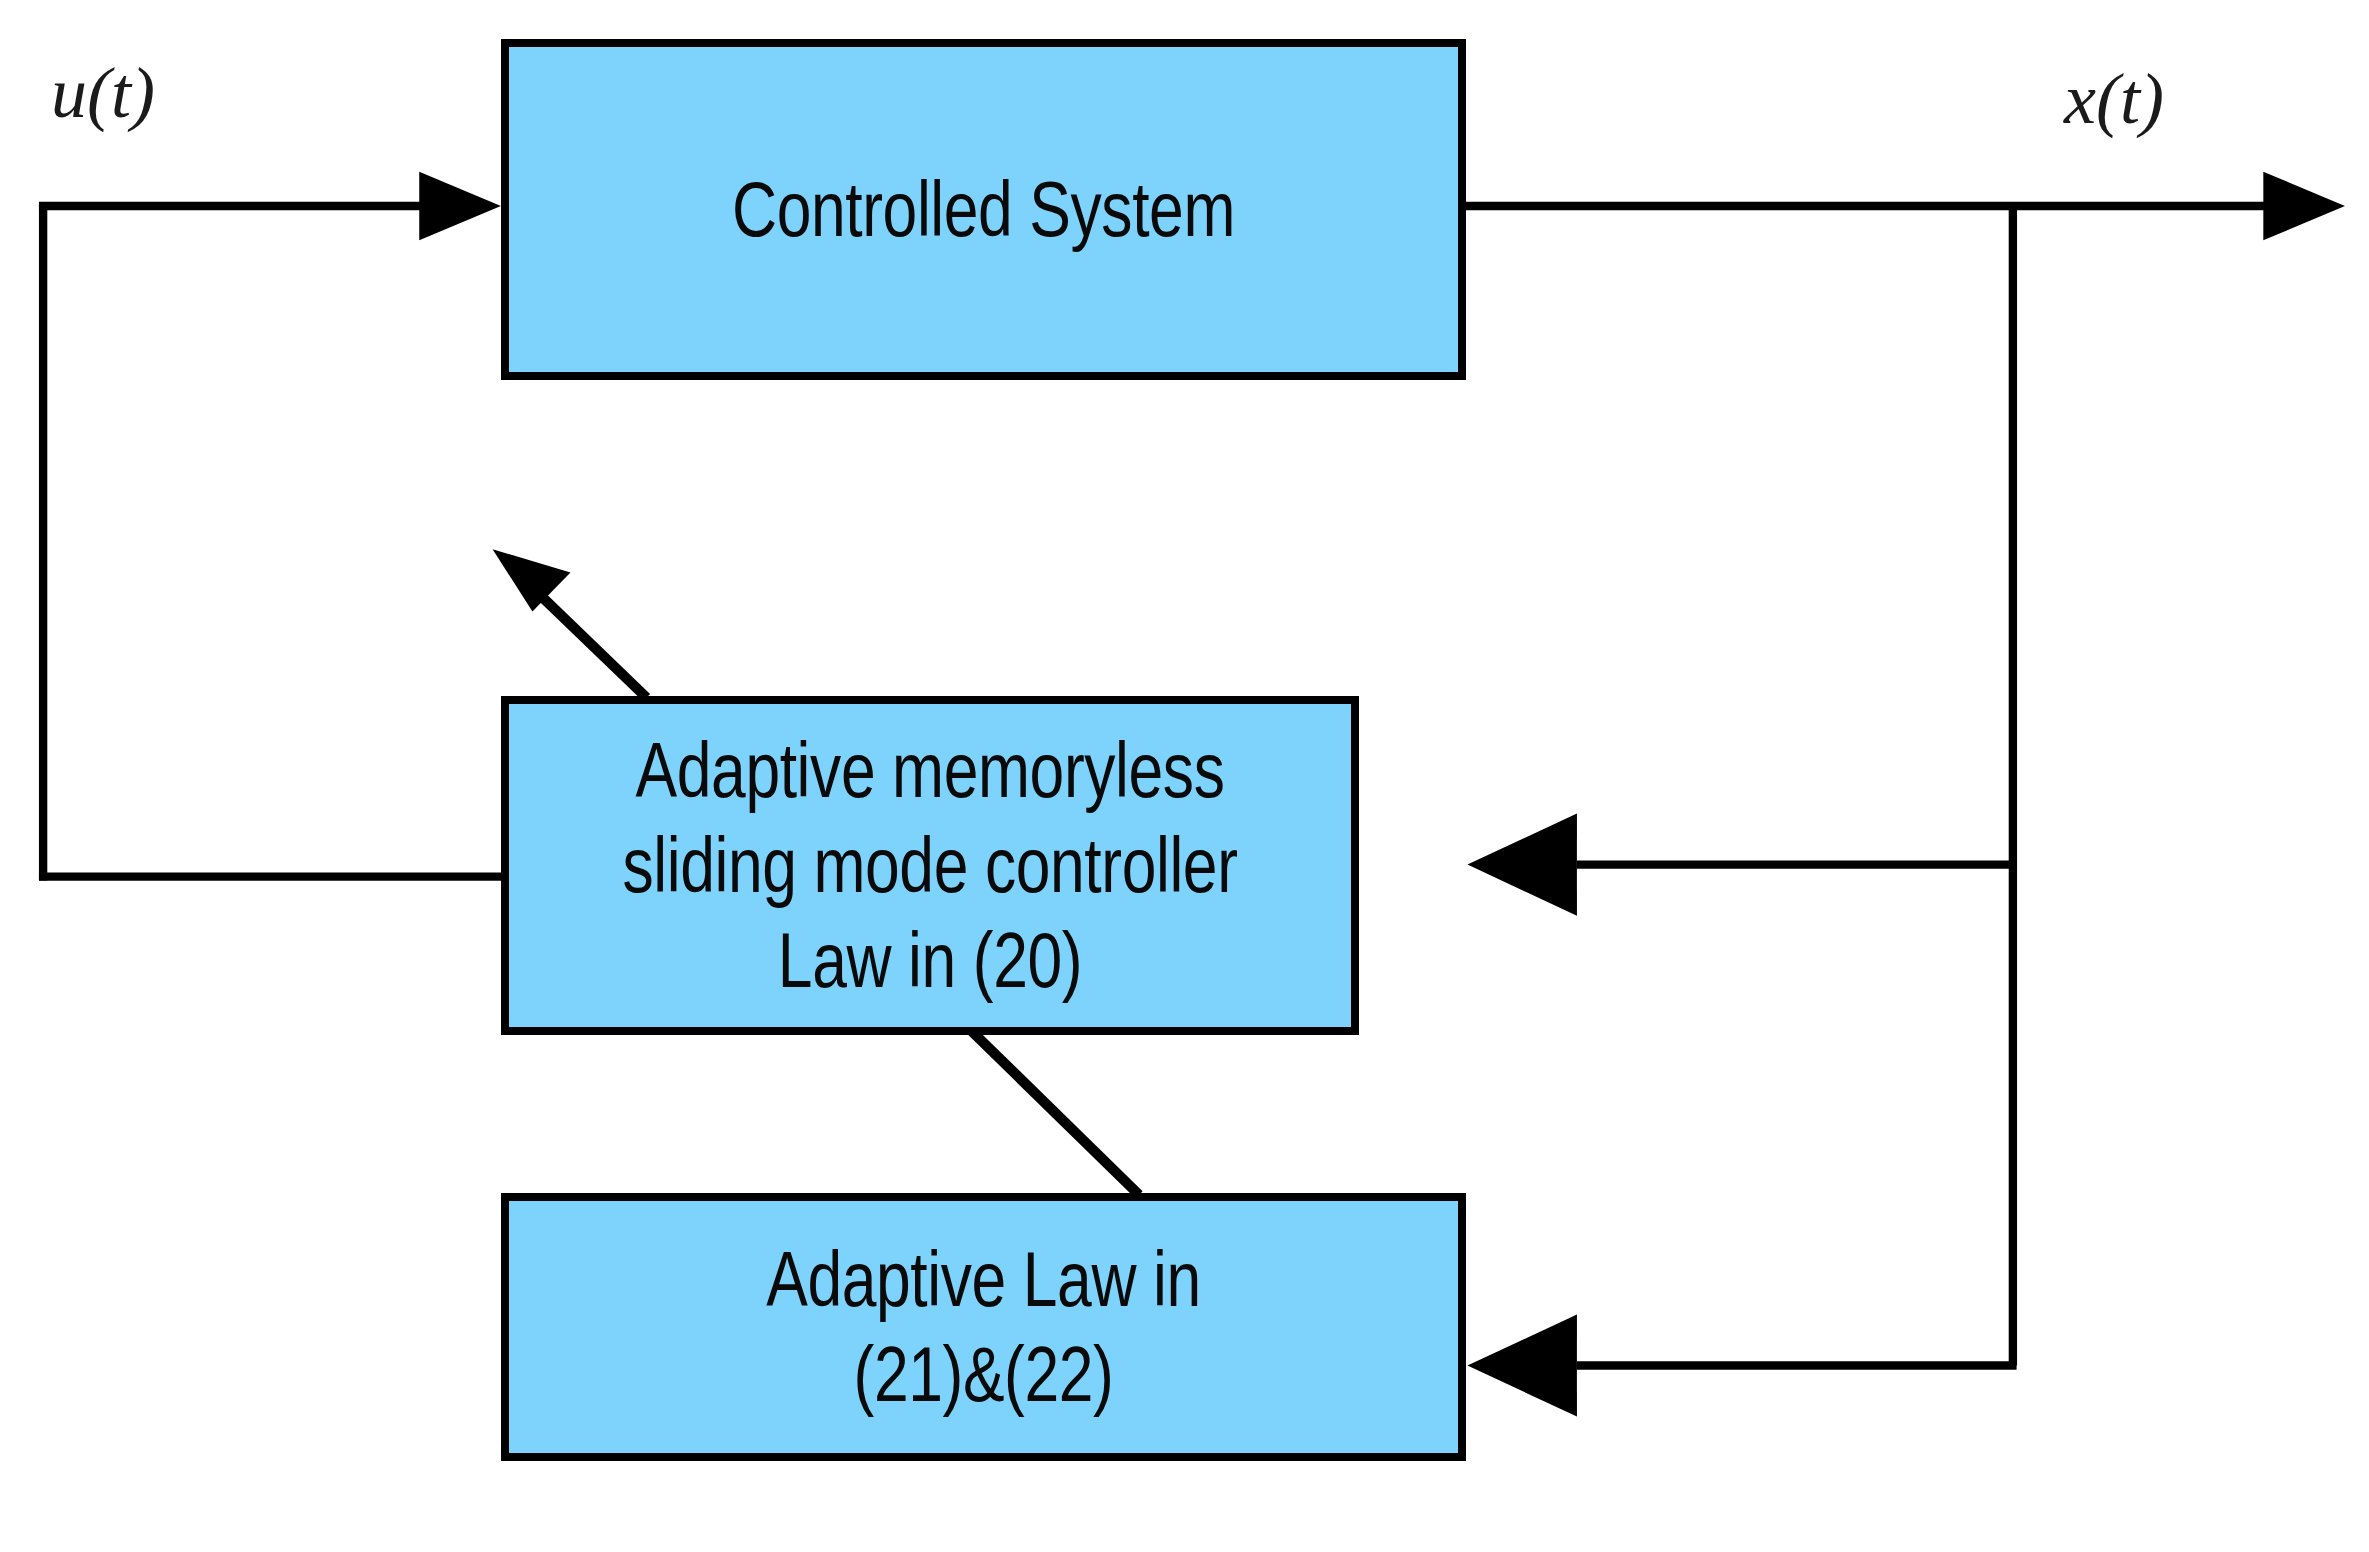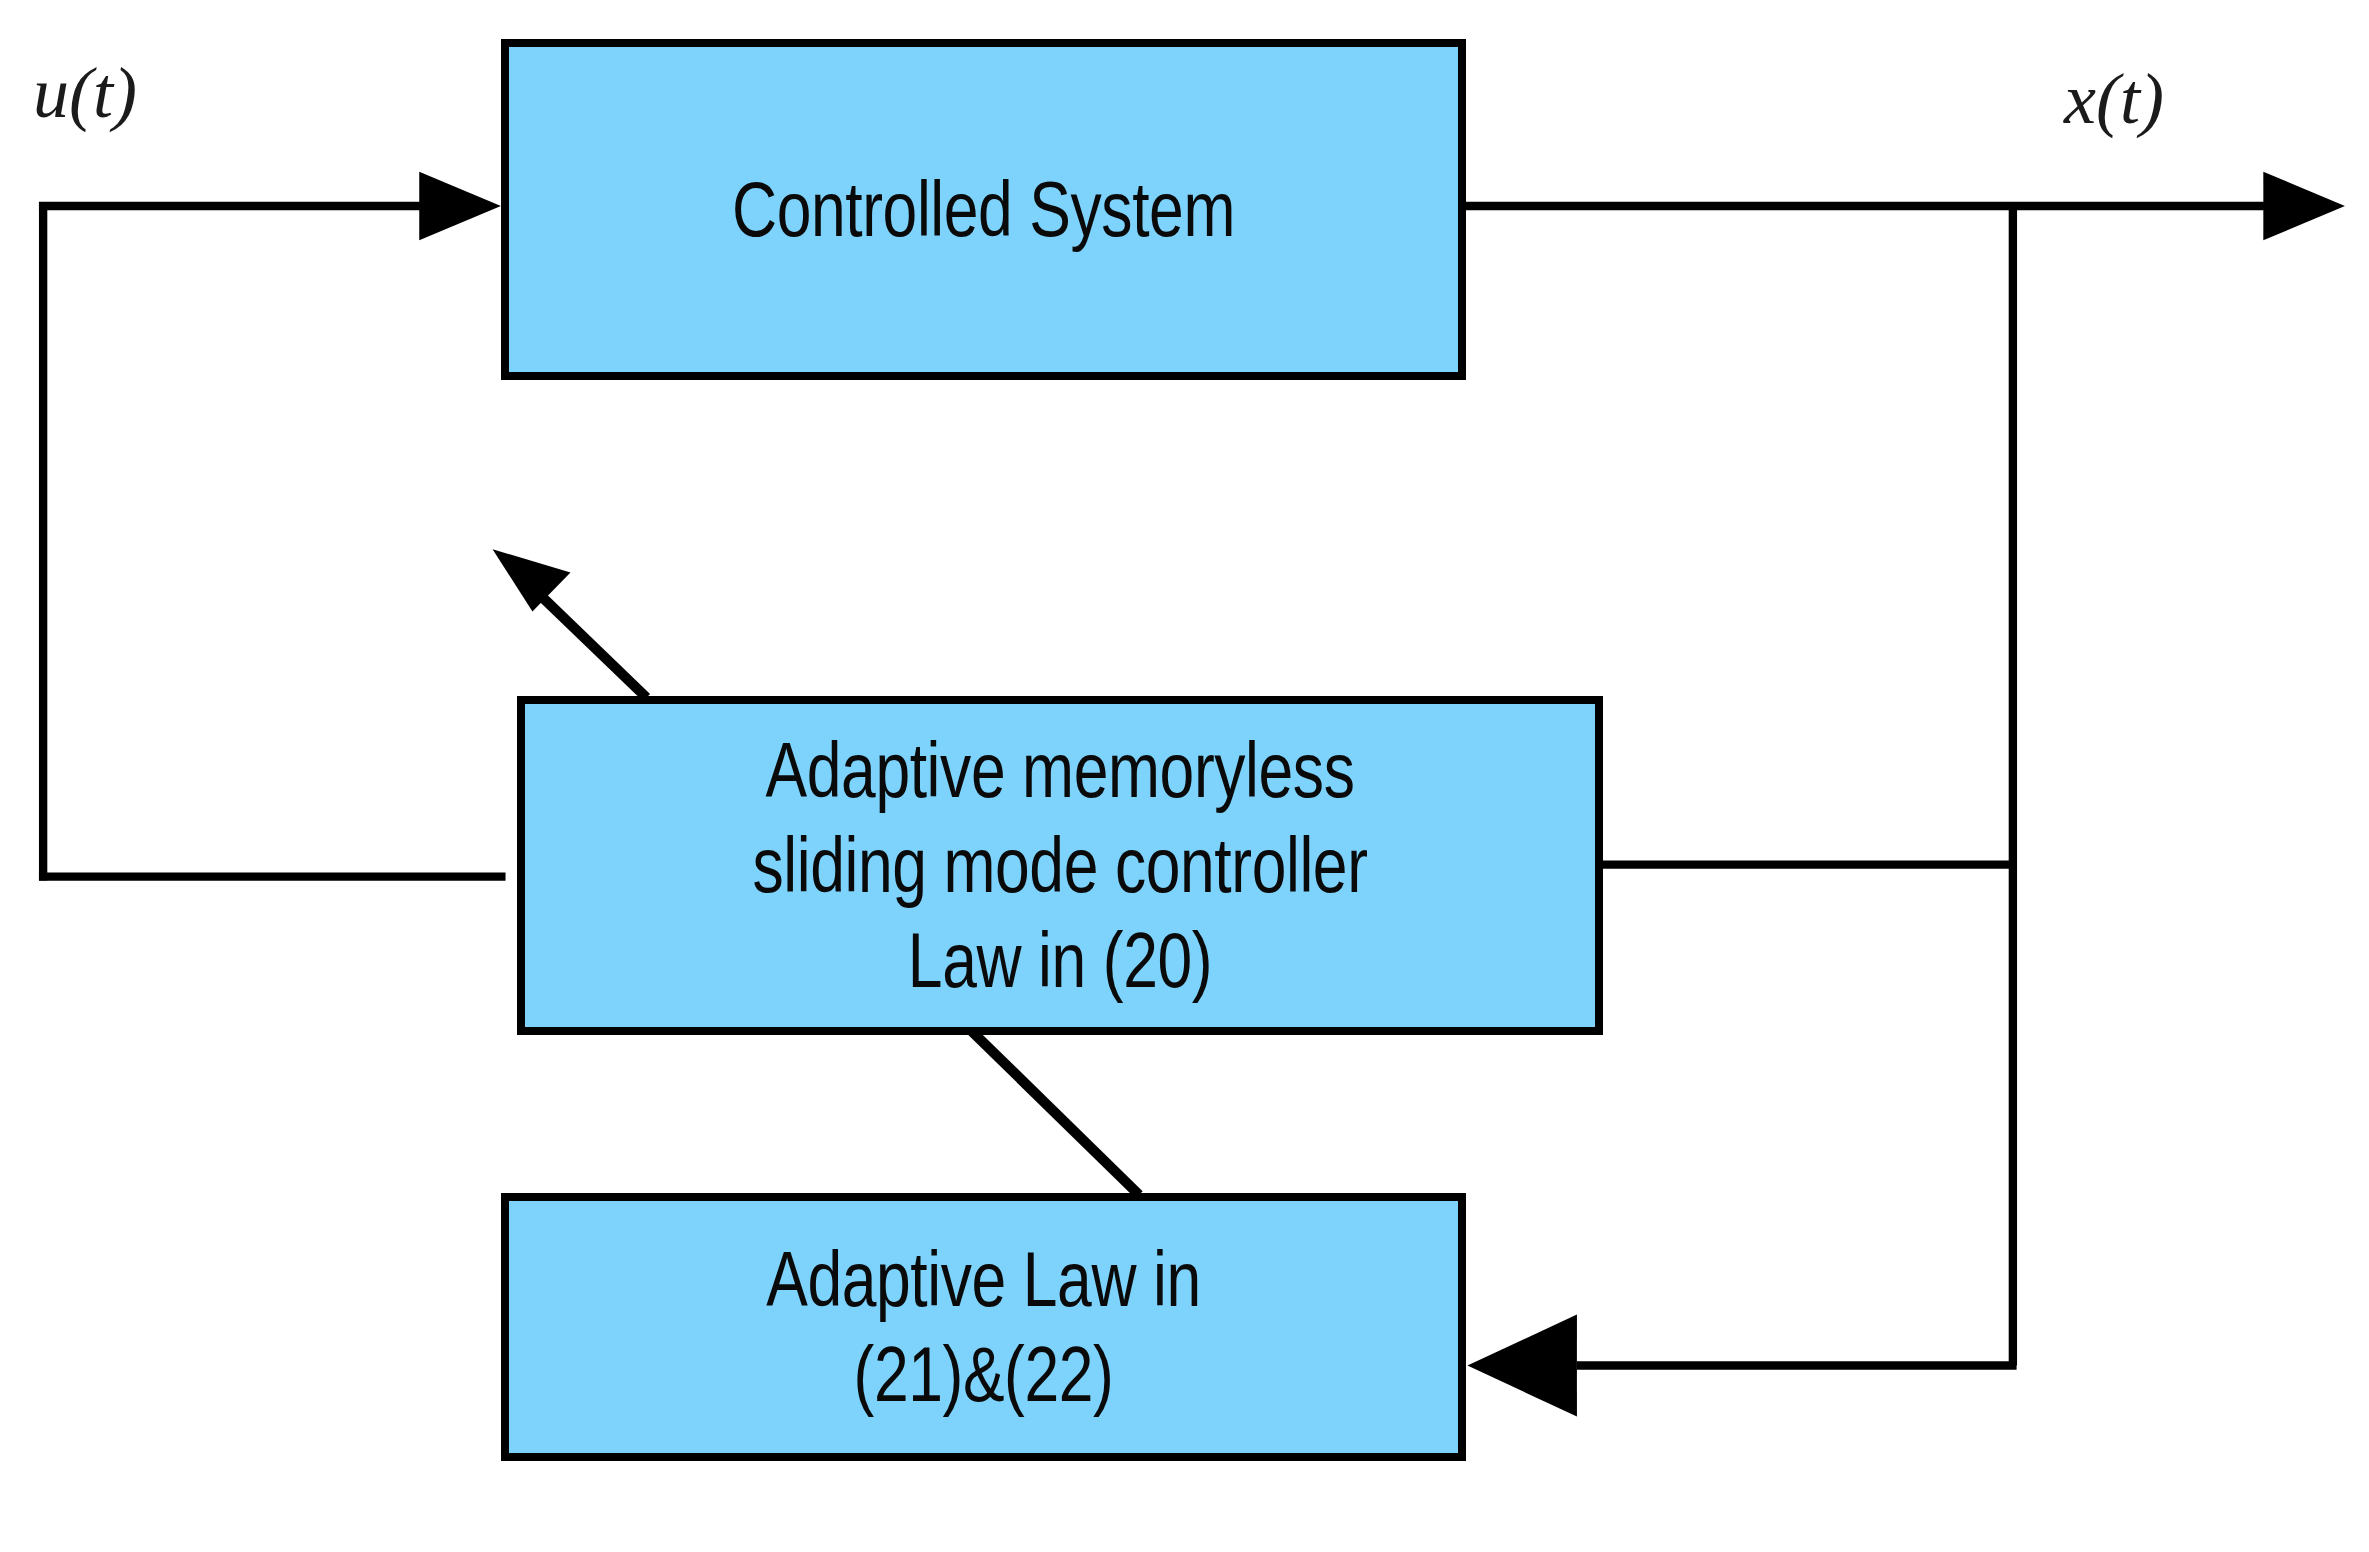"u(t)" #signal-label-input { left: 33px -> 51px }
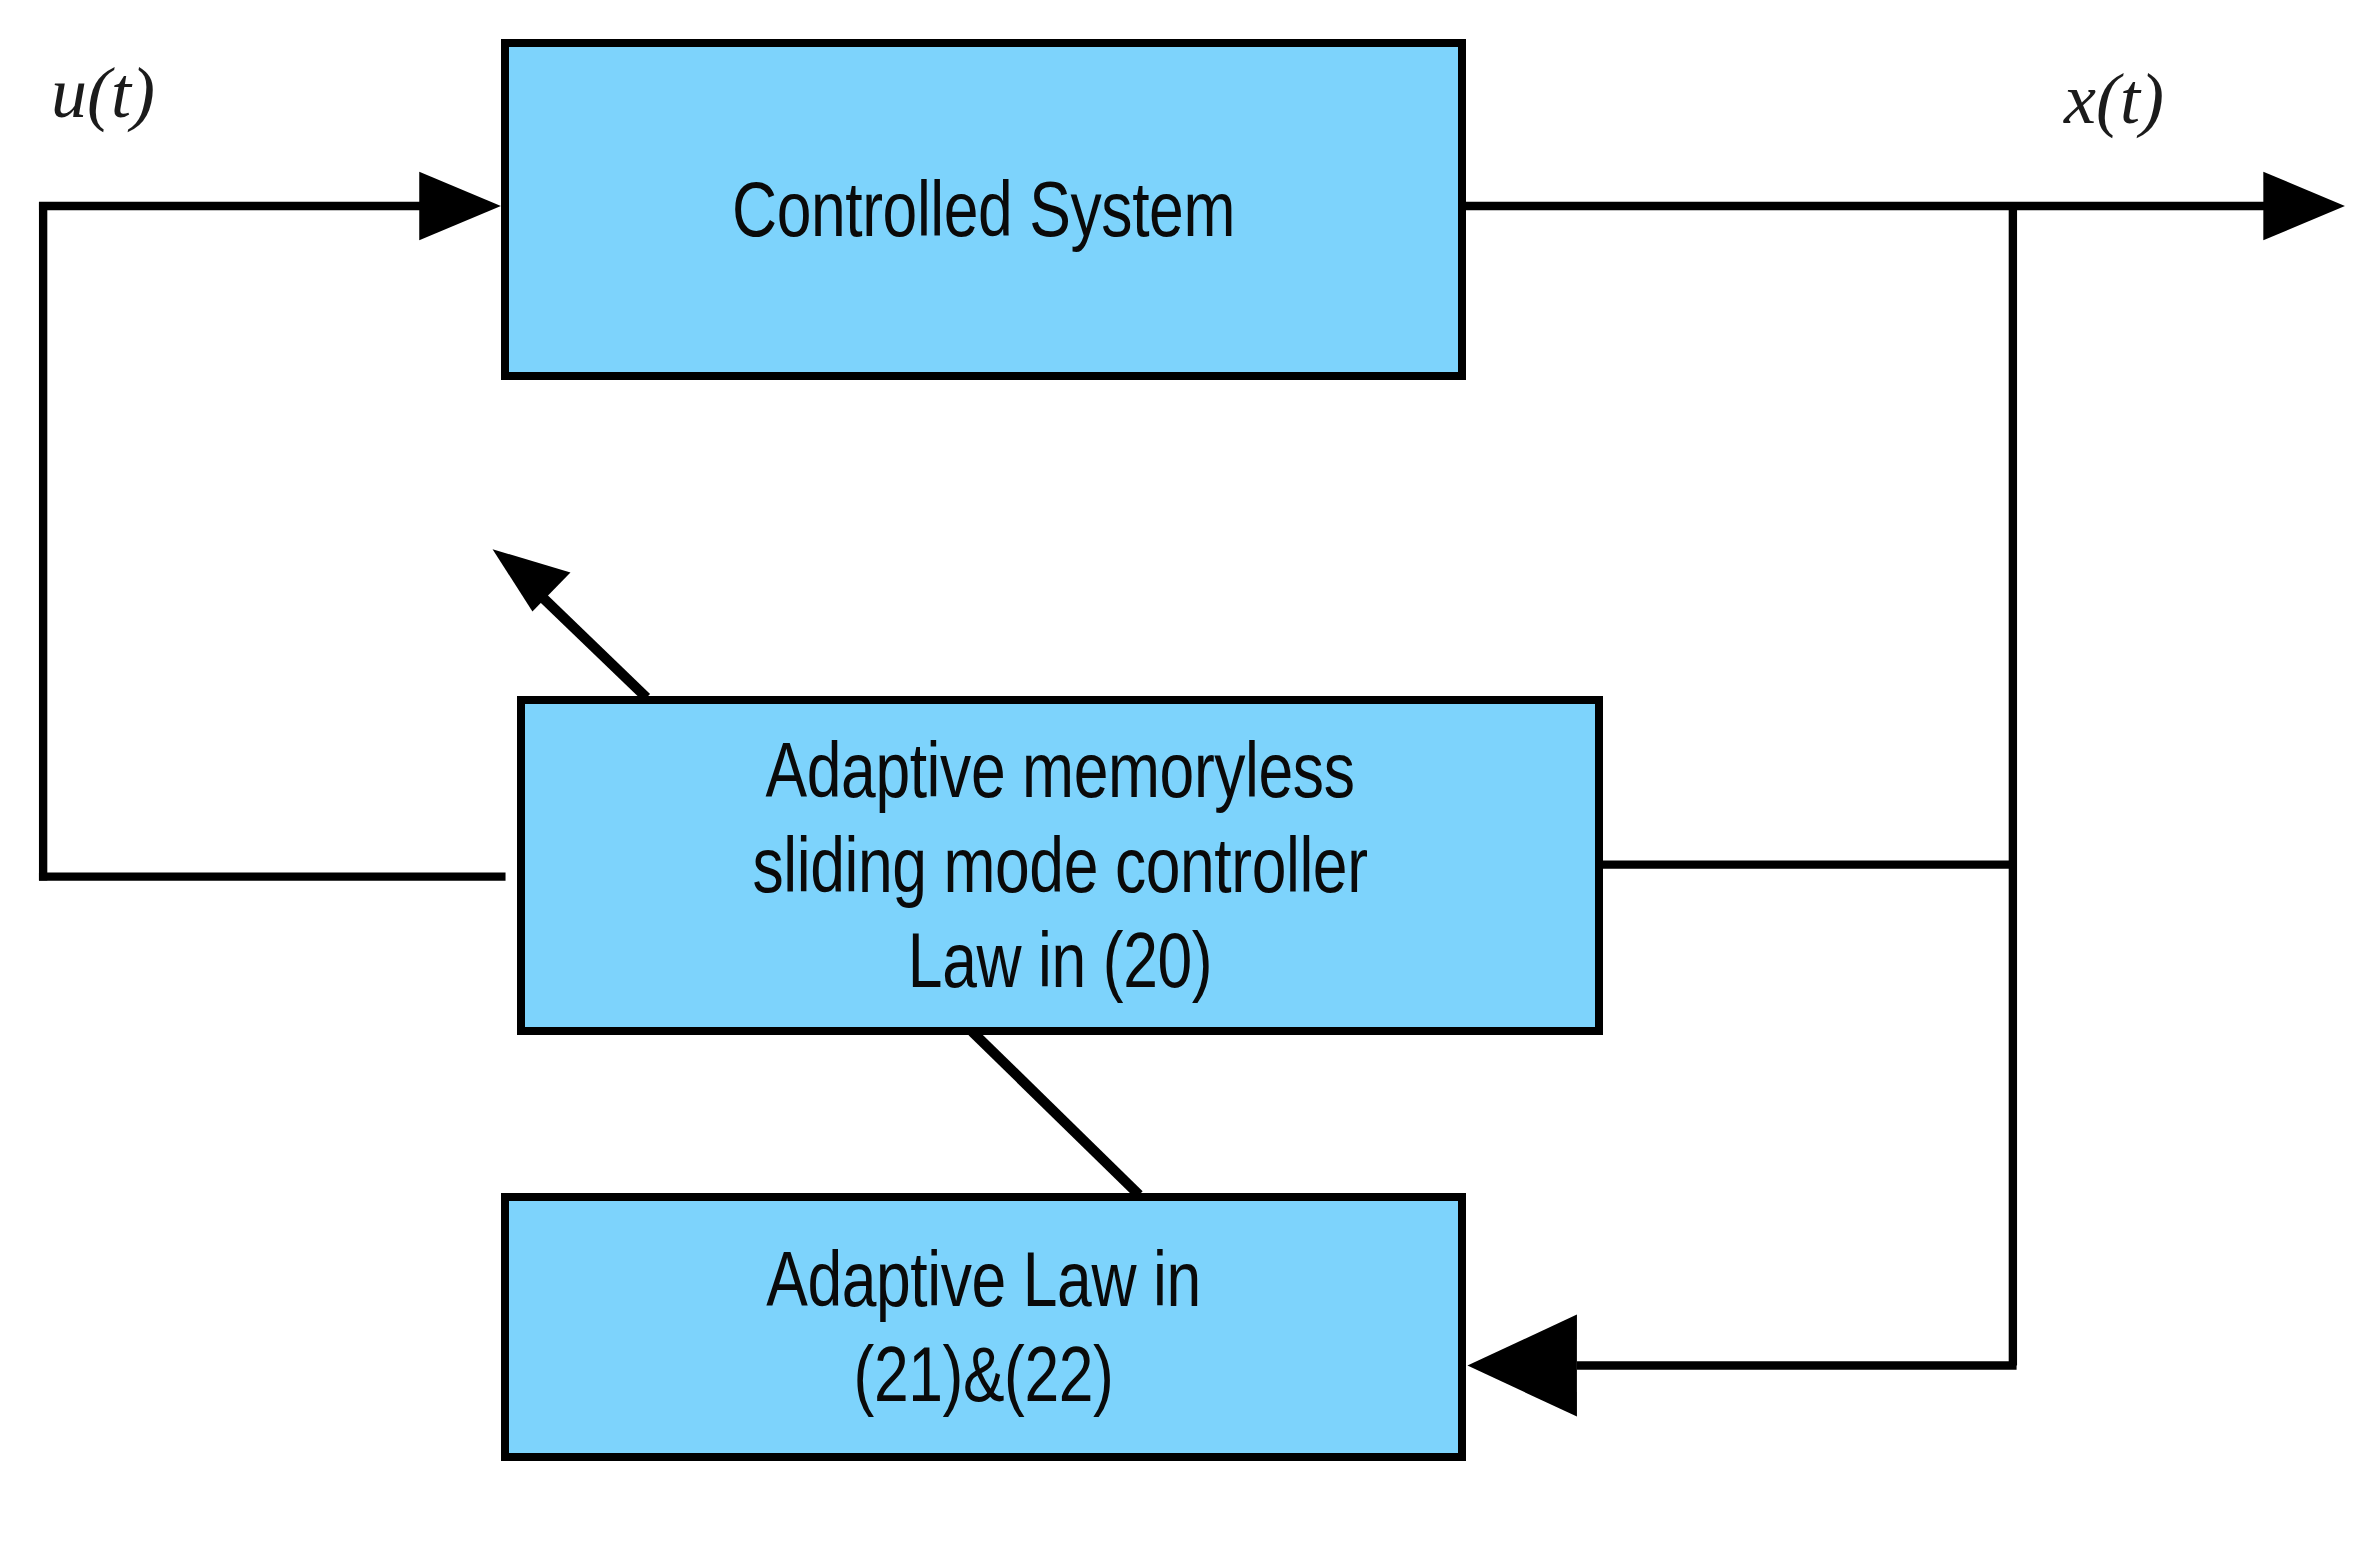"Adaptive memoryless" #block-sliding-mode-controller { margin-left: 16px -> none; width: 1086px -> 858px }
